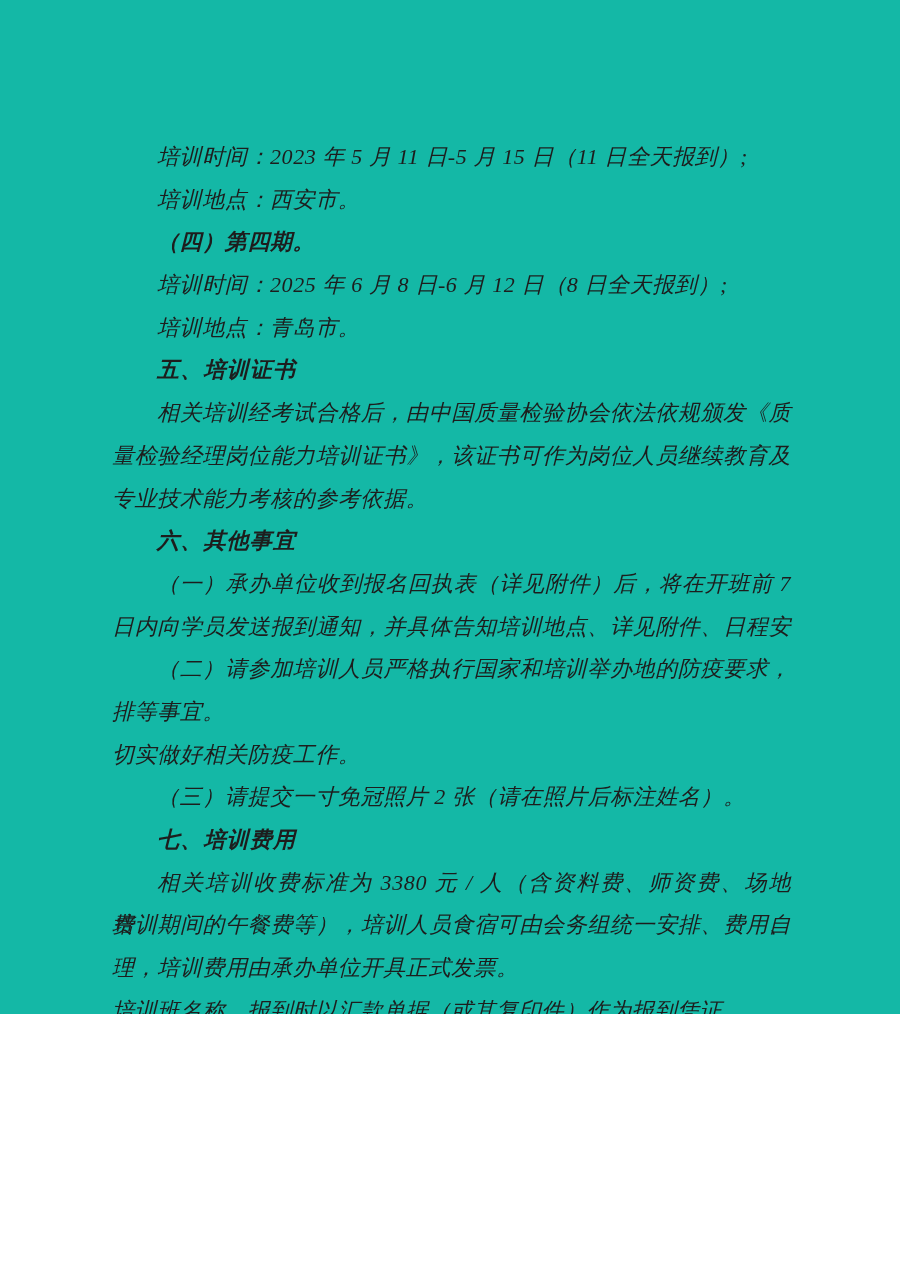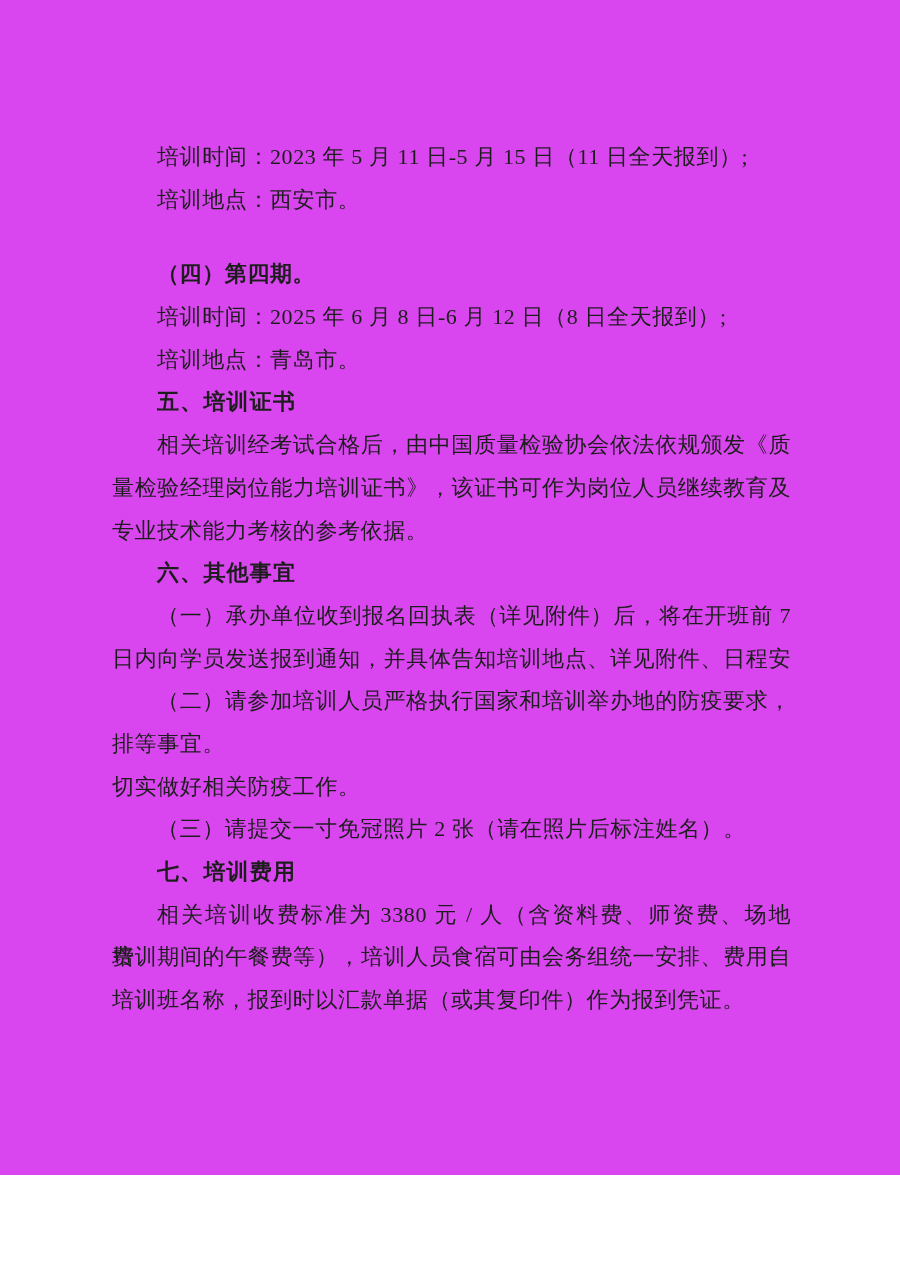"培训时间：2023 年 5 月 11" .page { background: #d946ef -> #14b8a6; font-style: none -> italic; height: 1175px -> 1014px }
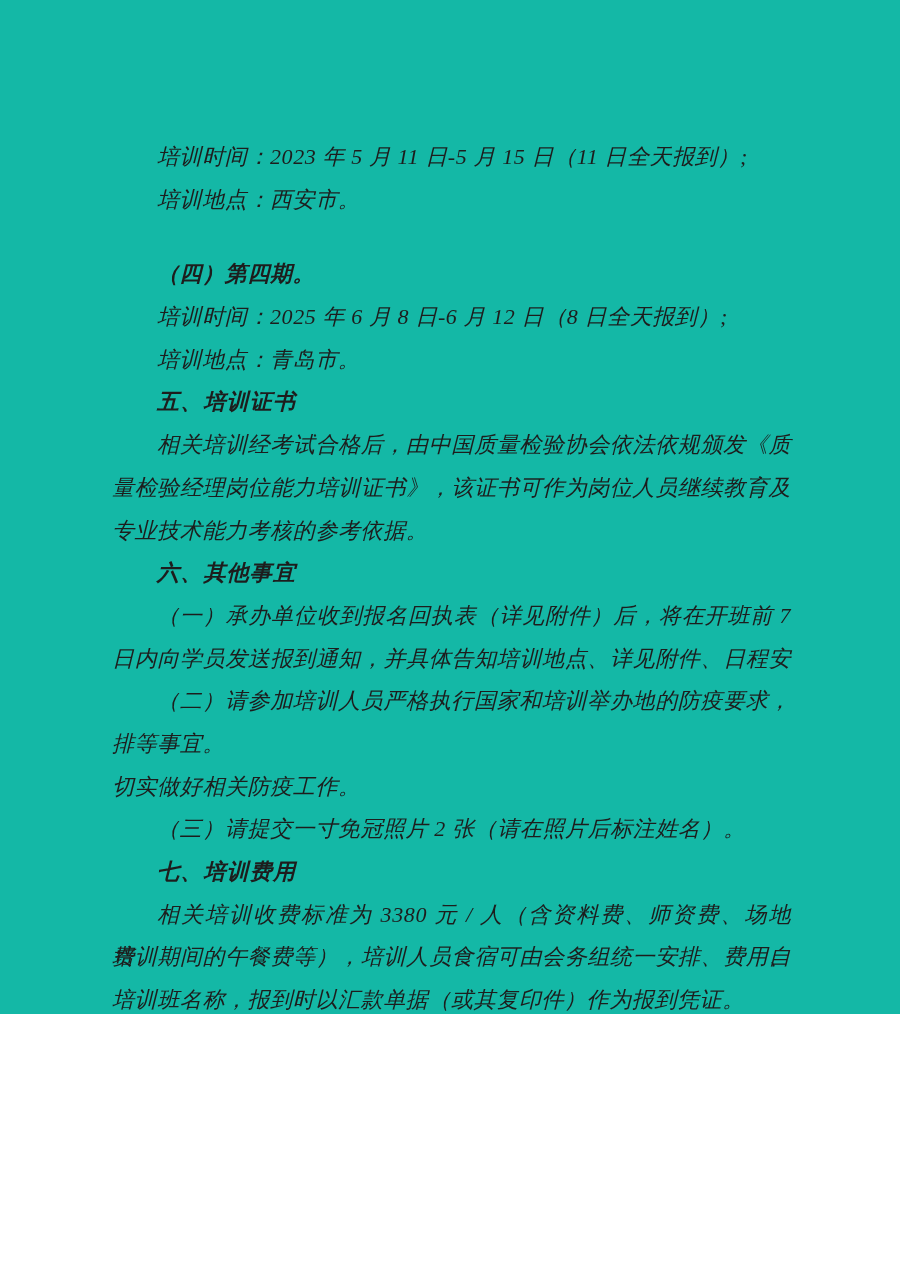"（四）第四期。" .bold { margin-top: 32px -> none }
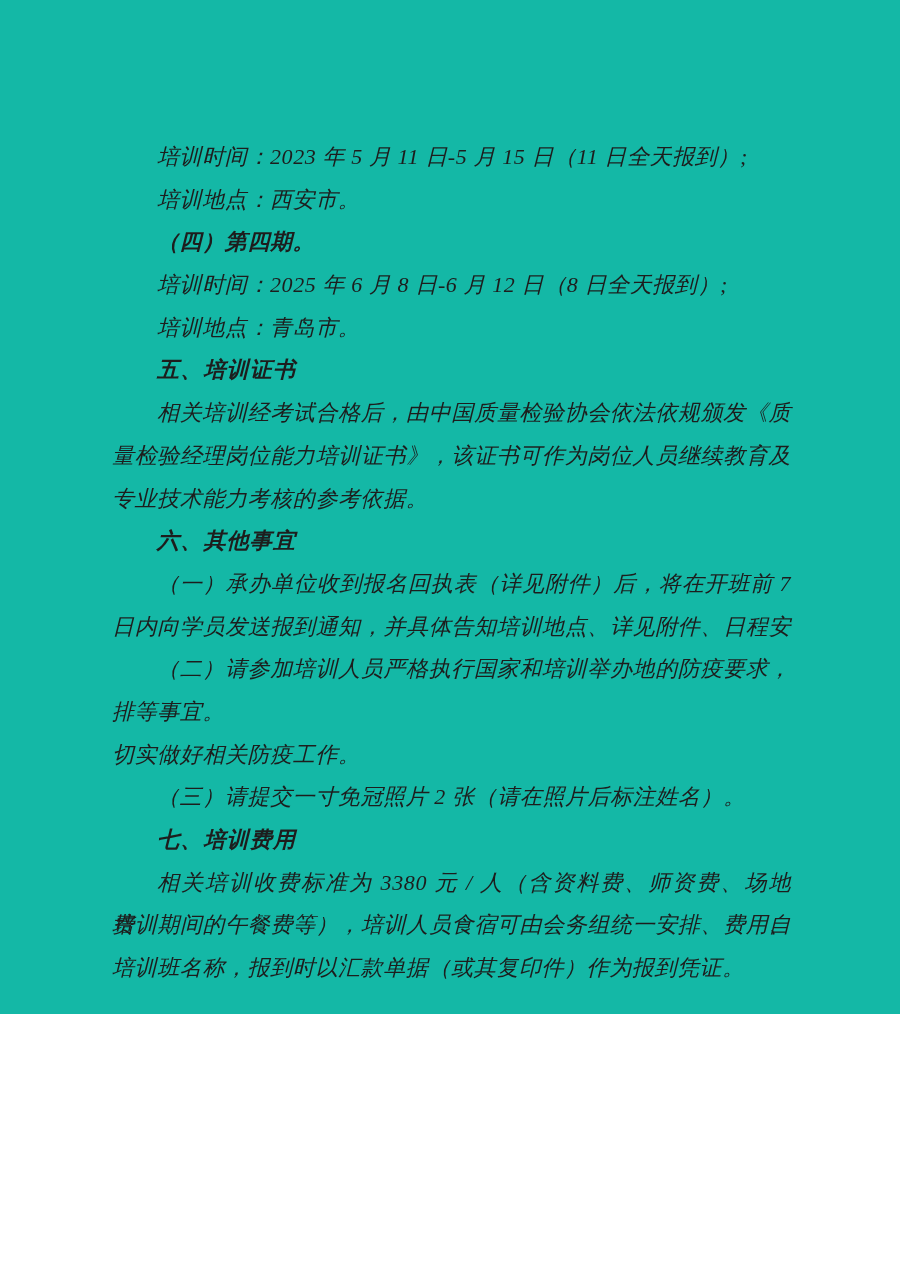"理，培训费用由承办单位开具正式发票。" div.line { html: none -> <div>理，培训费用由承办单位开具正式发票。</div> }
